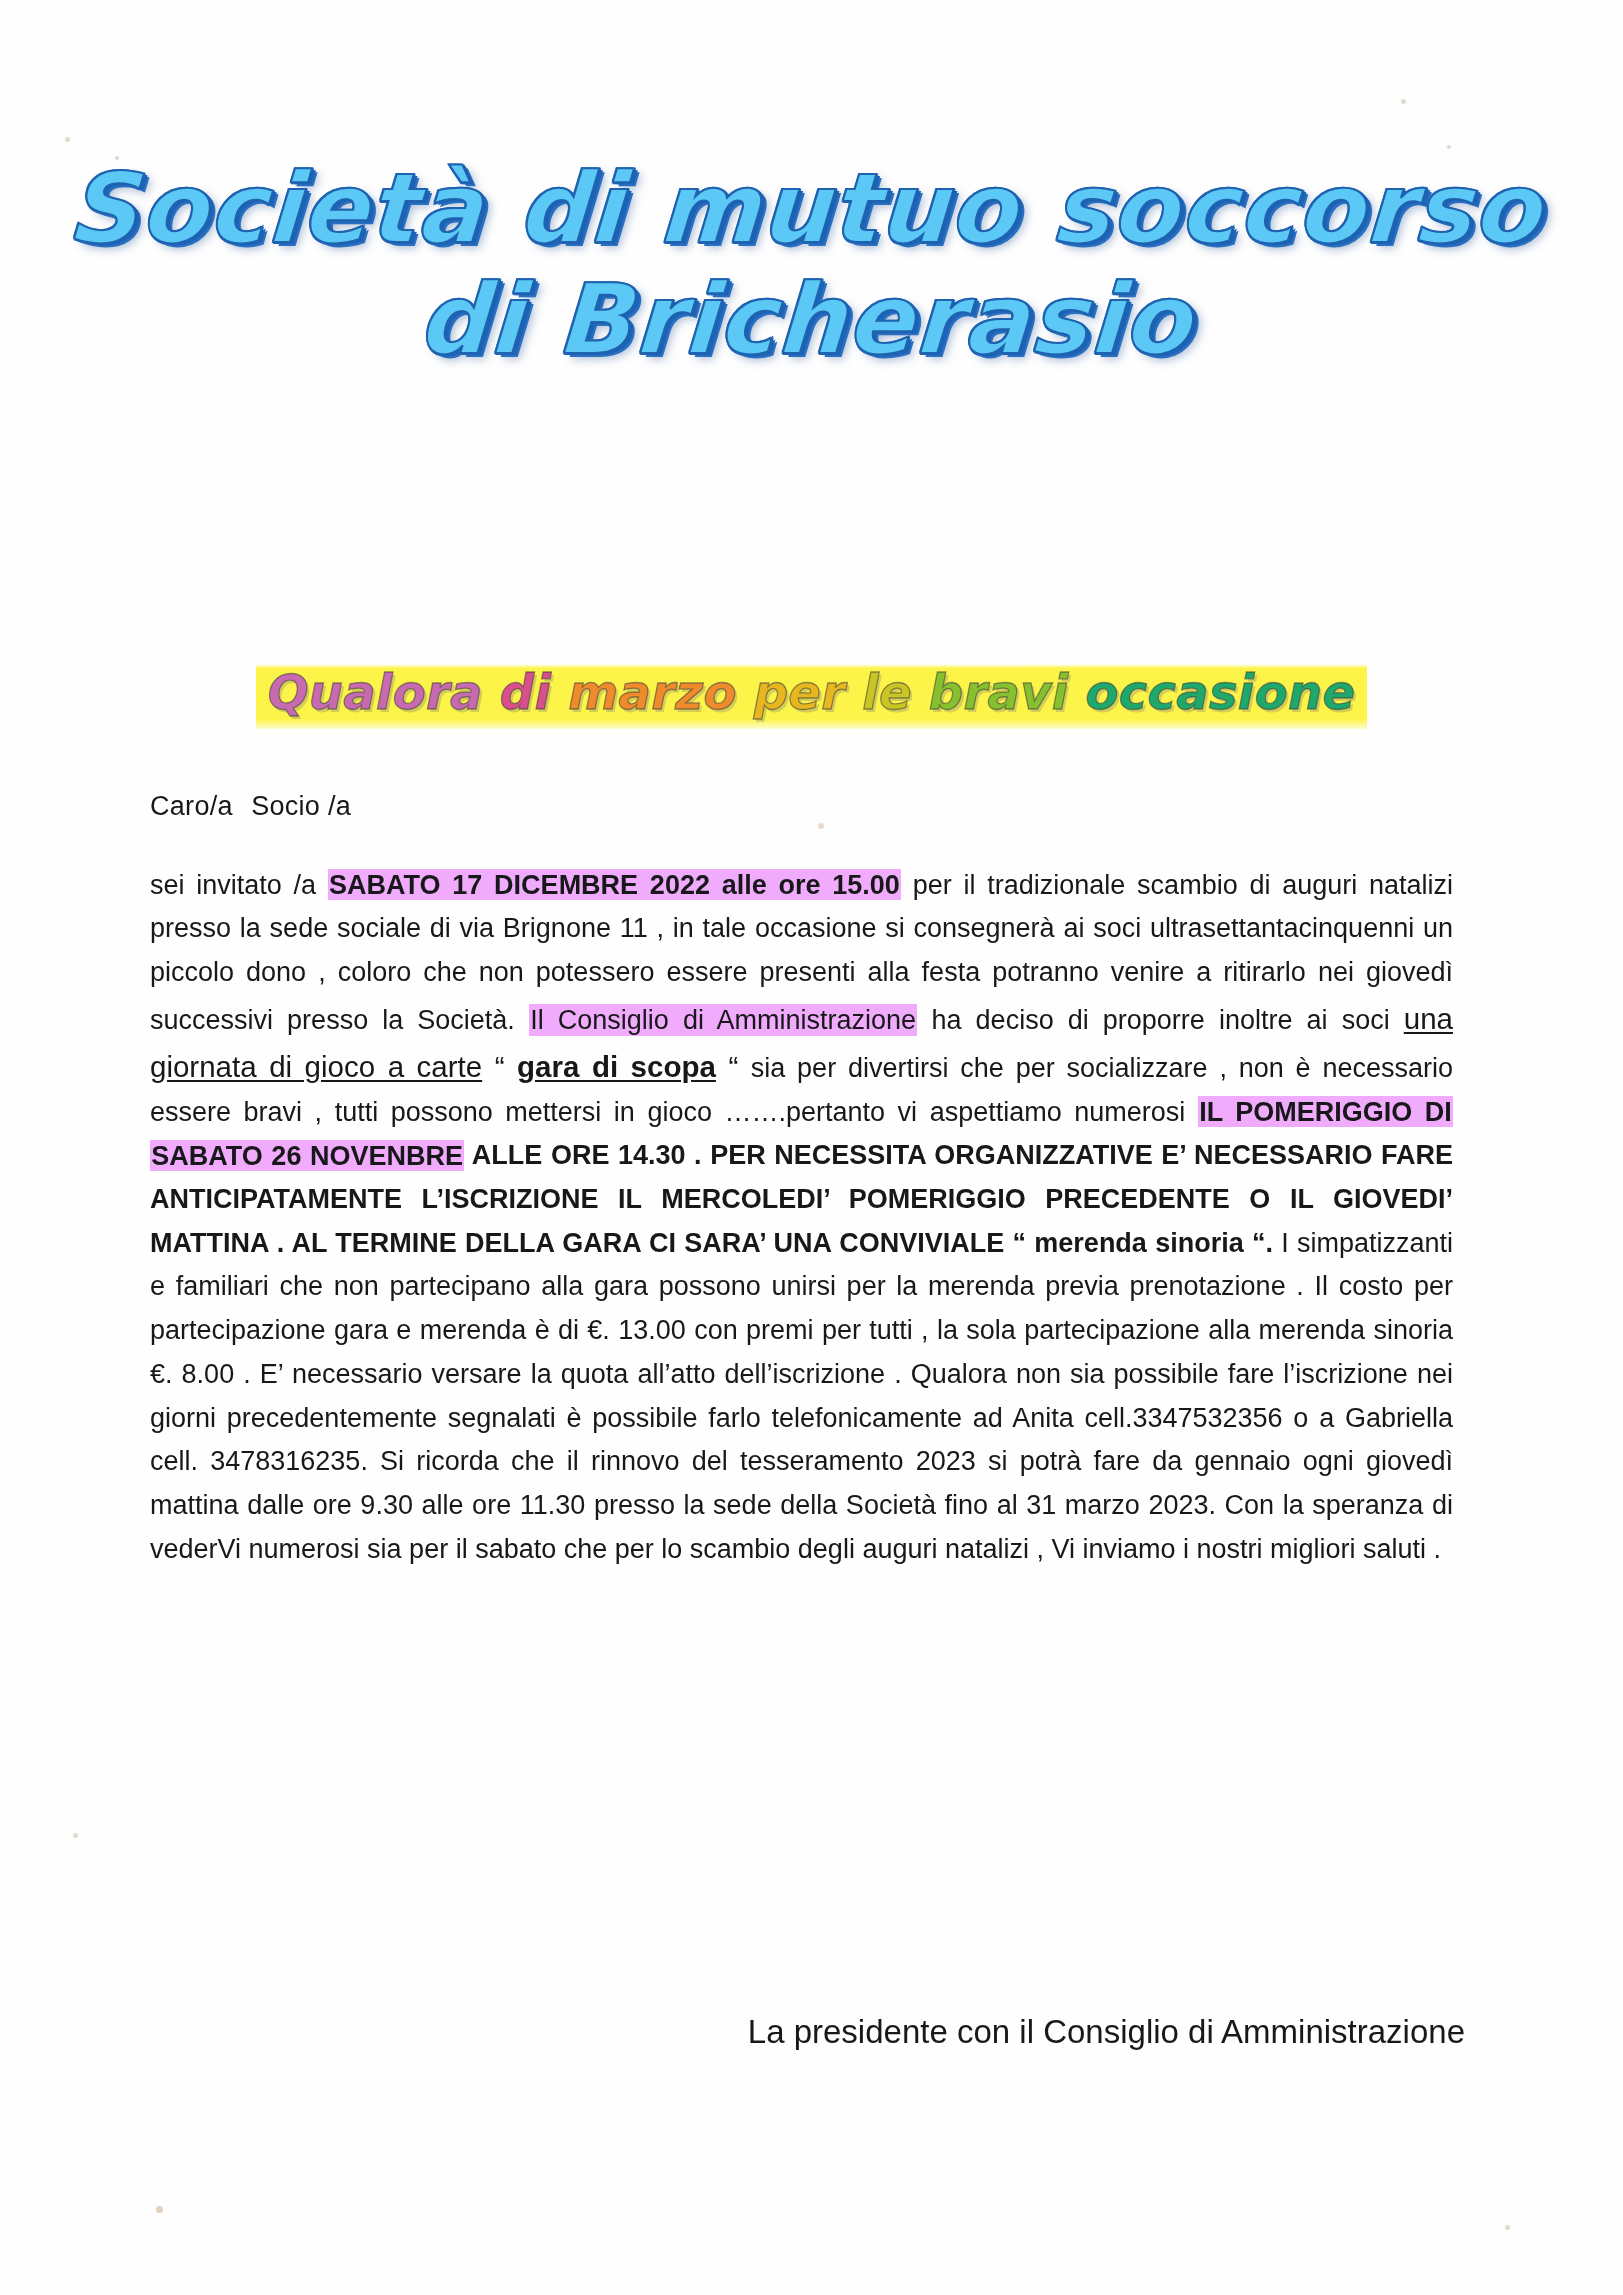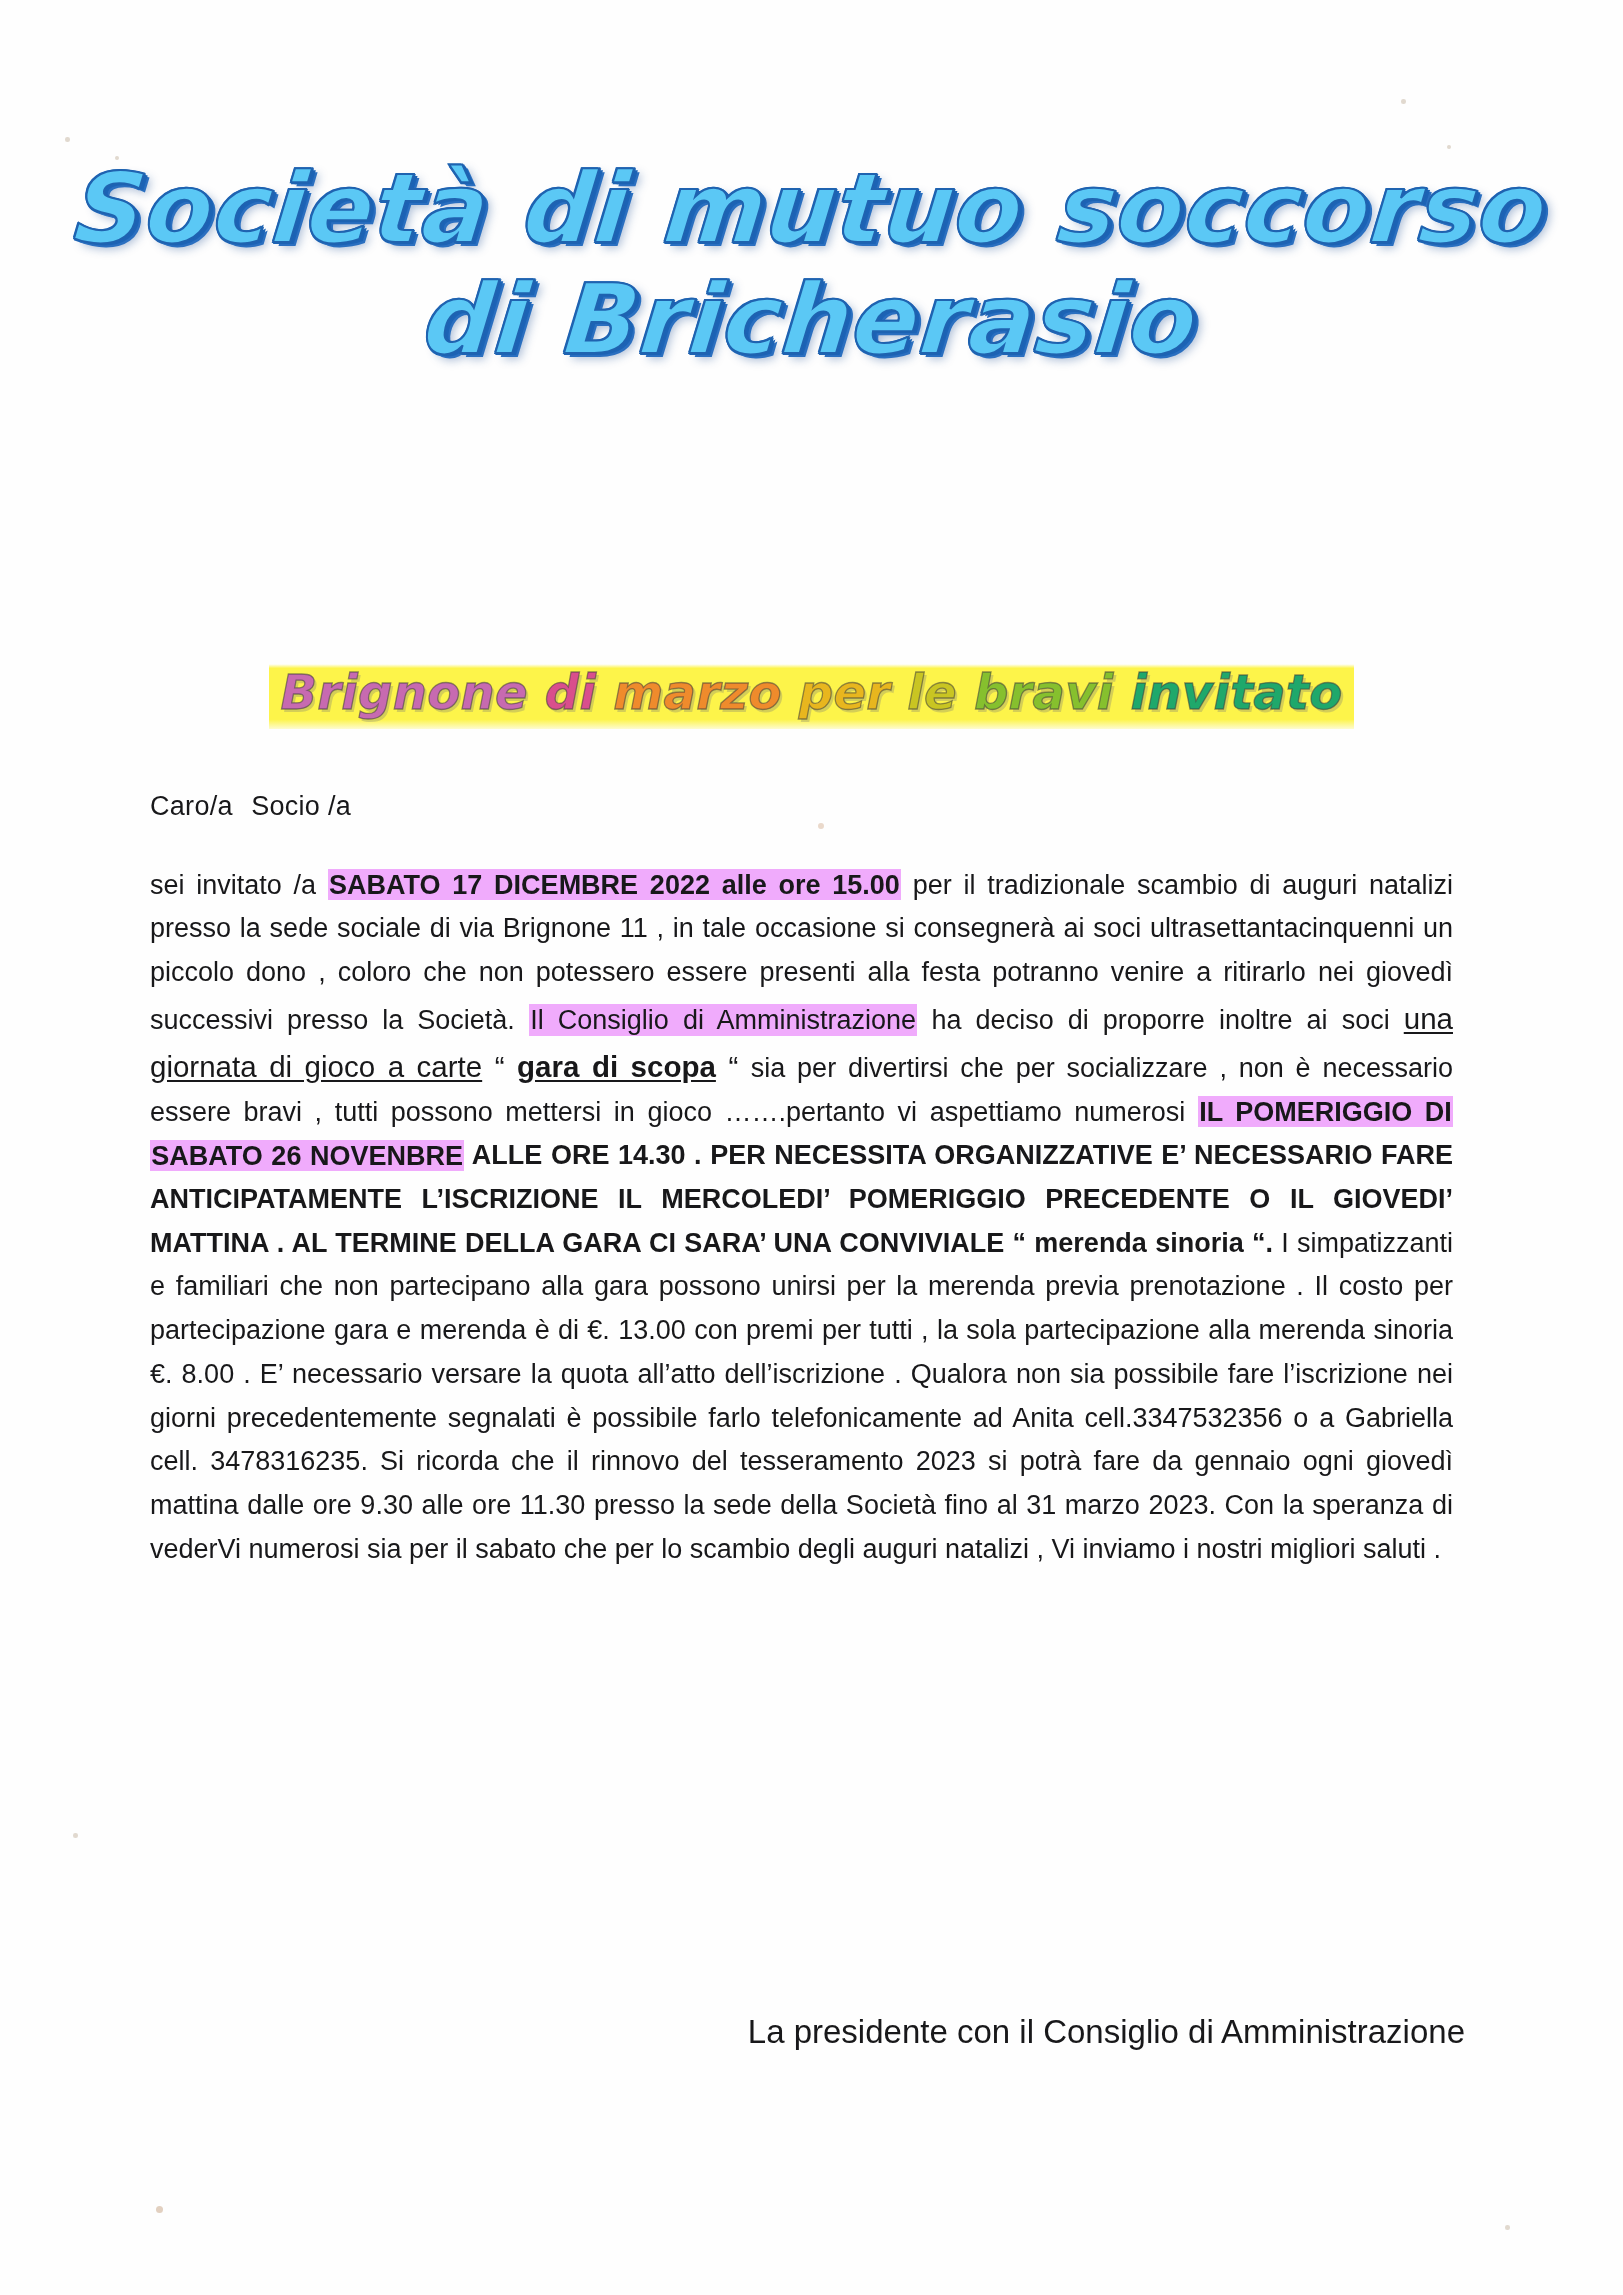"Brignone" span.c1 { text: Brignone -> Qualora }
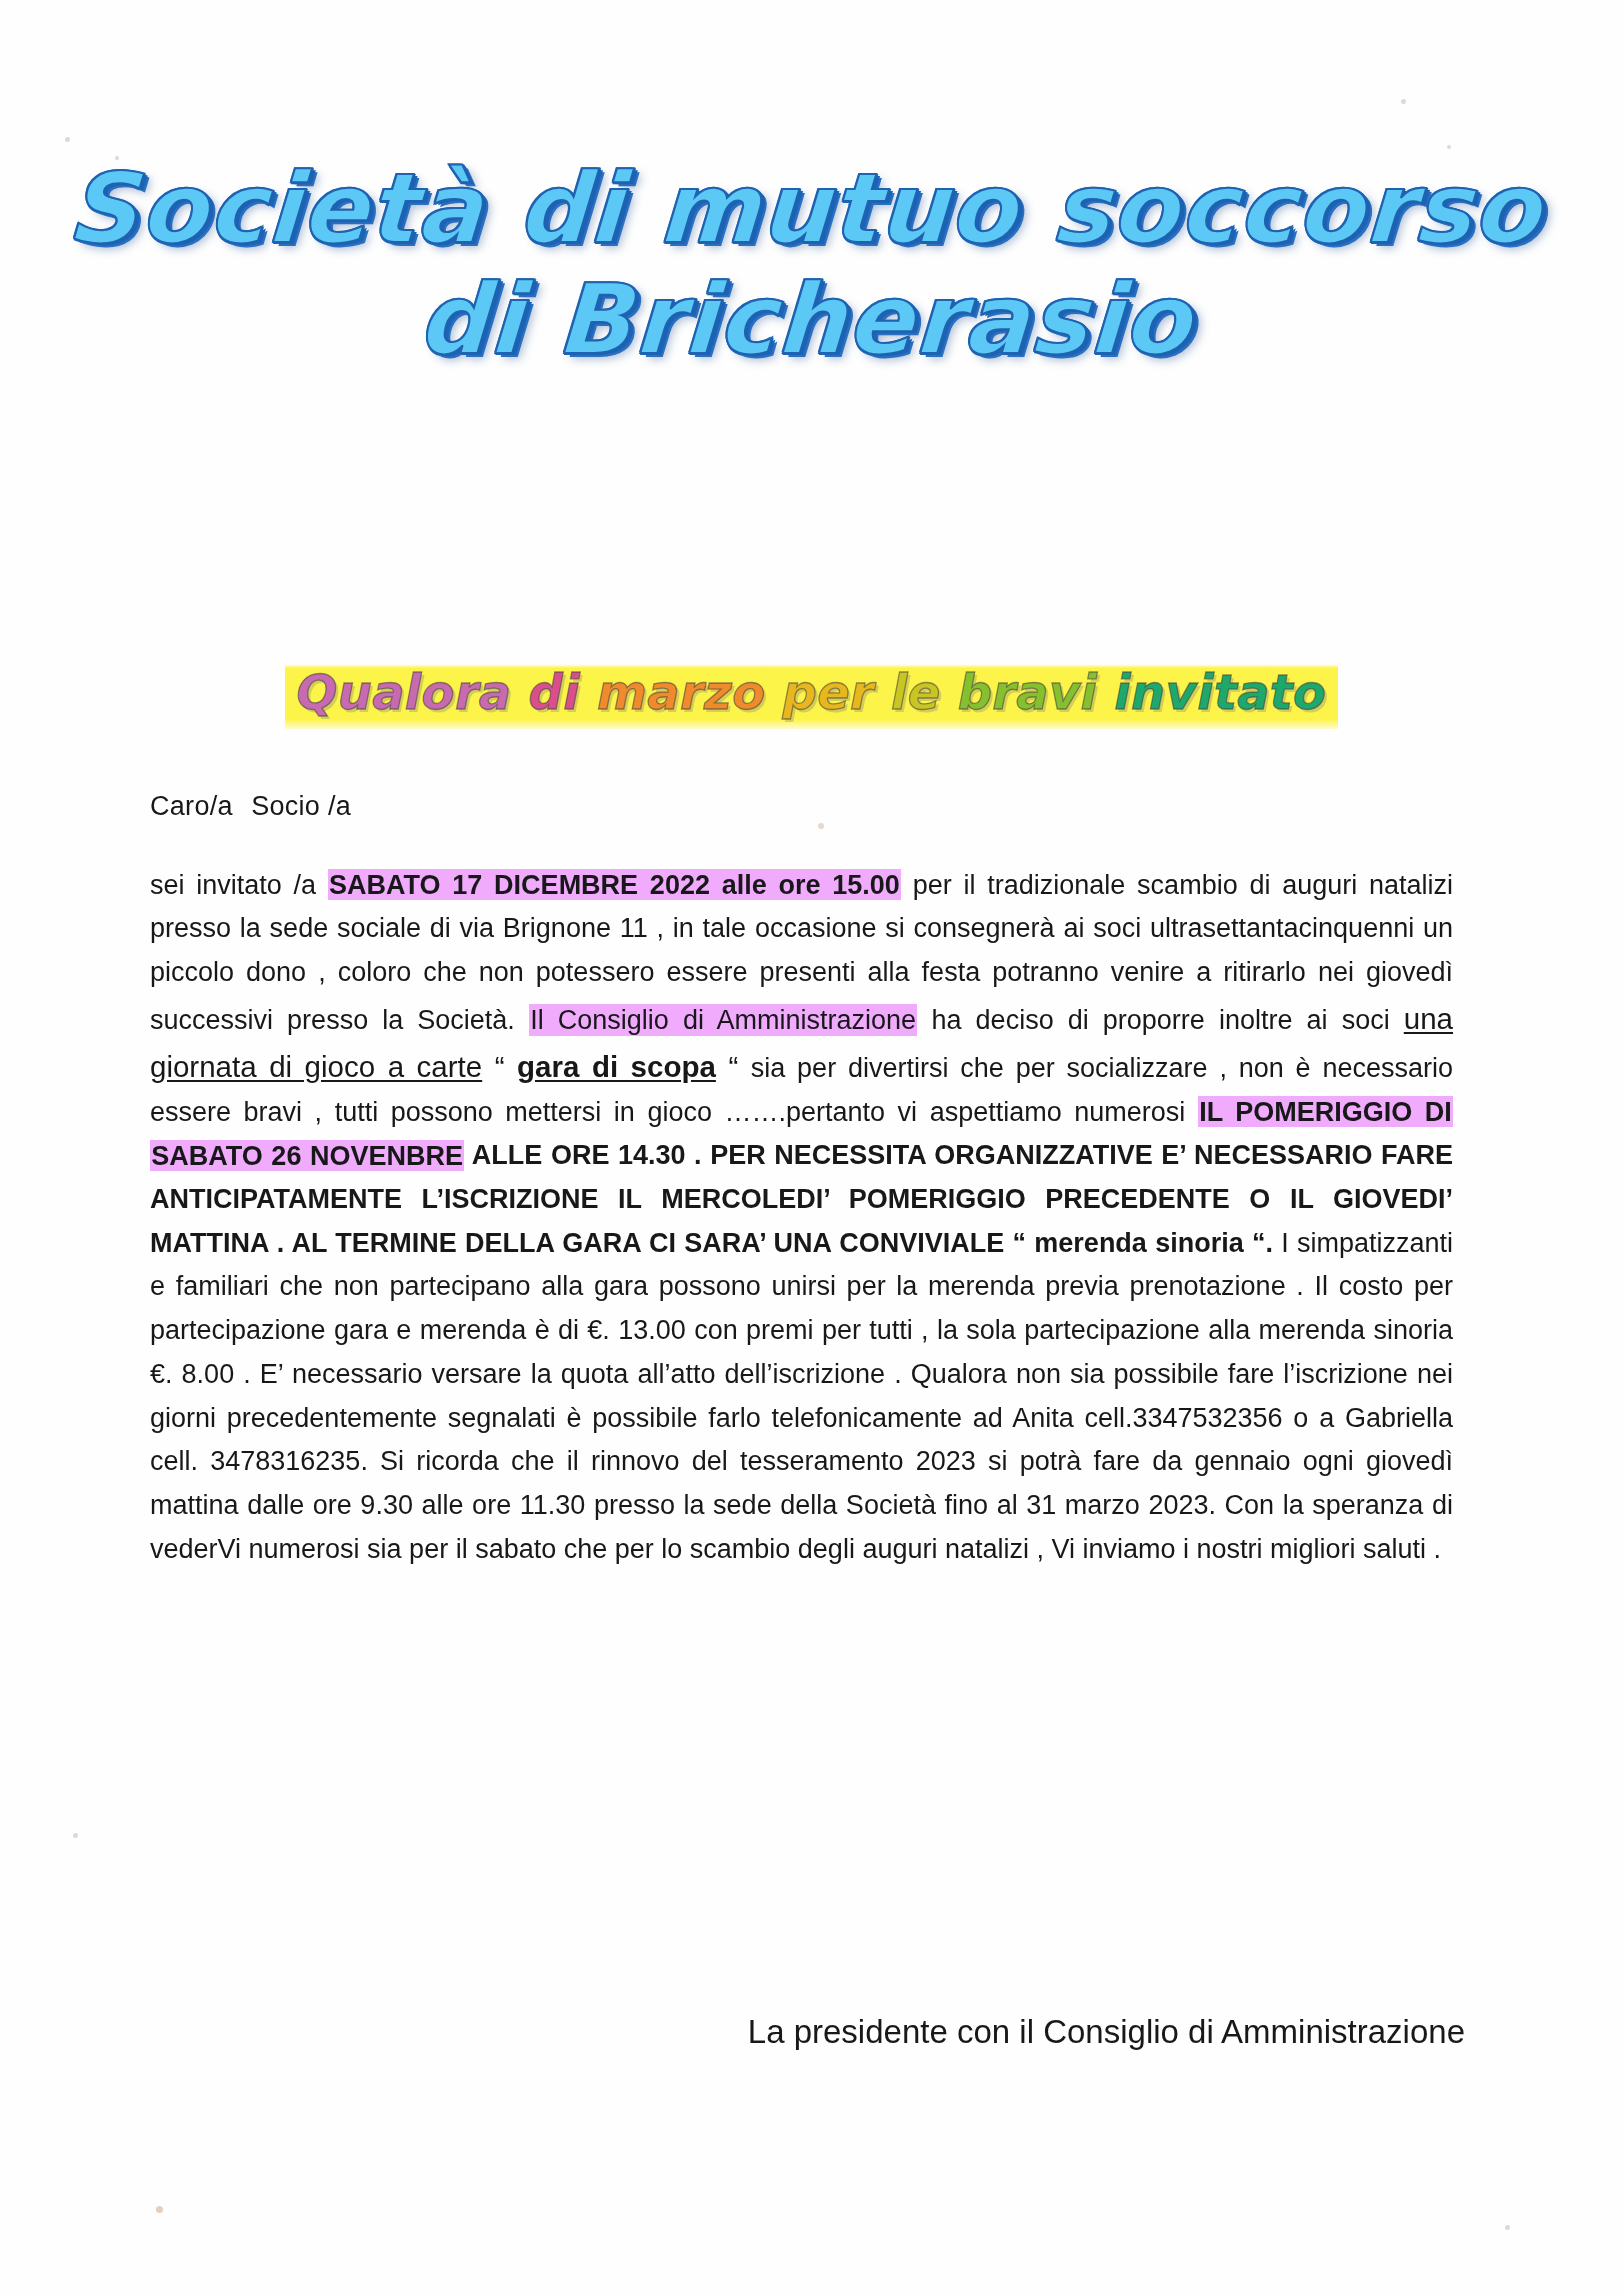"invitato" span.c9 { text: invitato -> occasione }
